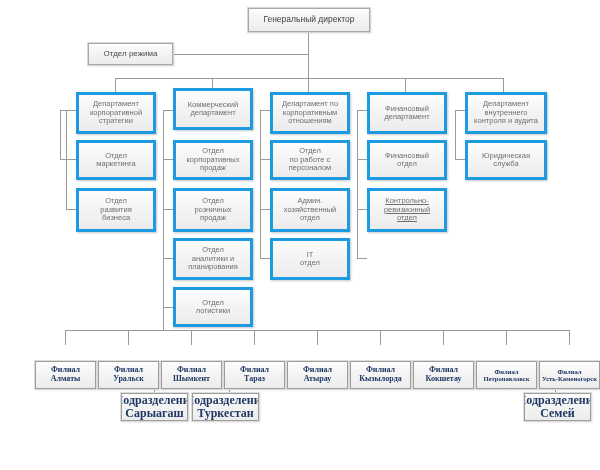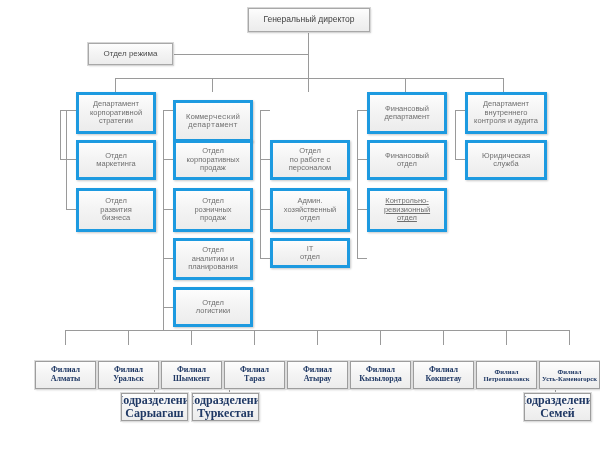"Коммерческий" div.box { font-family: Liberation Mono, monospace -> none; top: 100px -> 88px }
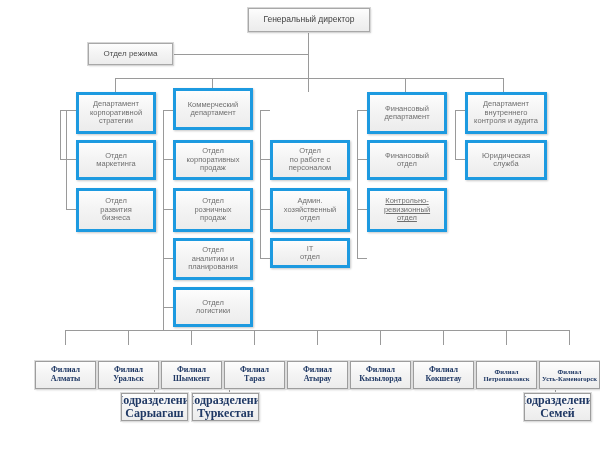"Департамент по" div.box { html: none -> <div> <span>Департамент по<br>корпоративным<br>отношениям</span> </div> }
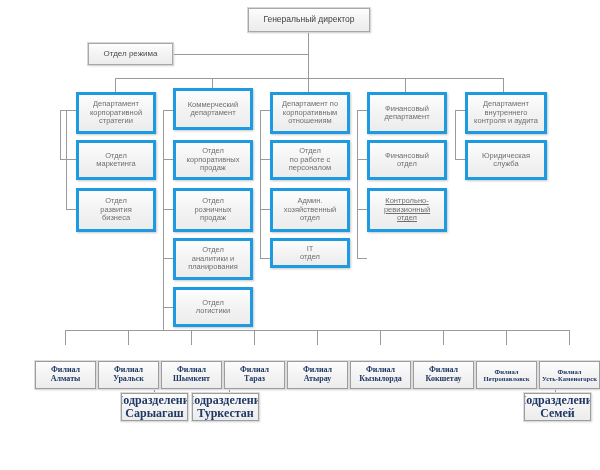"IT" div.box { height: 30px -> 42px }
